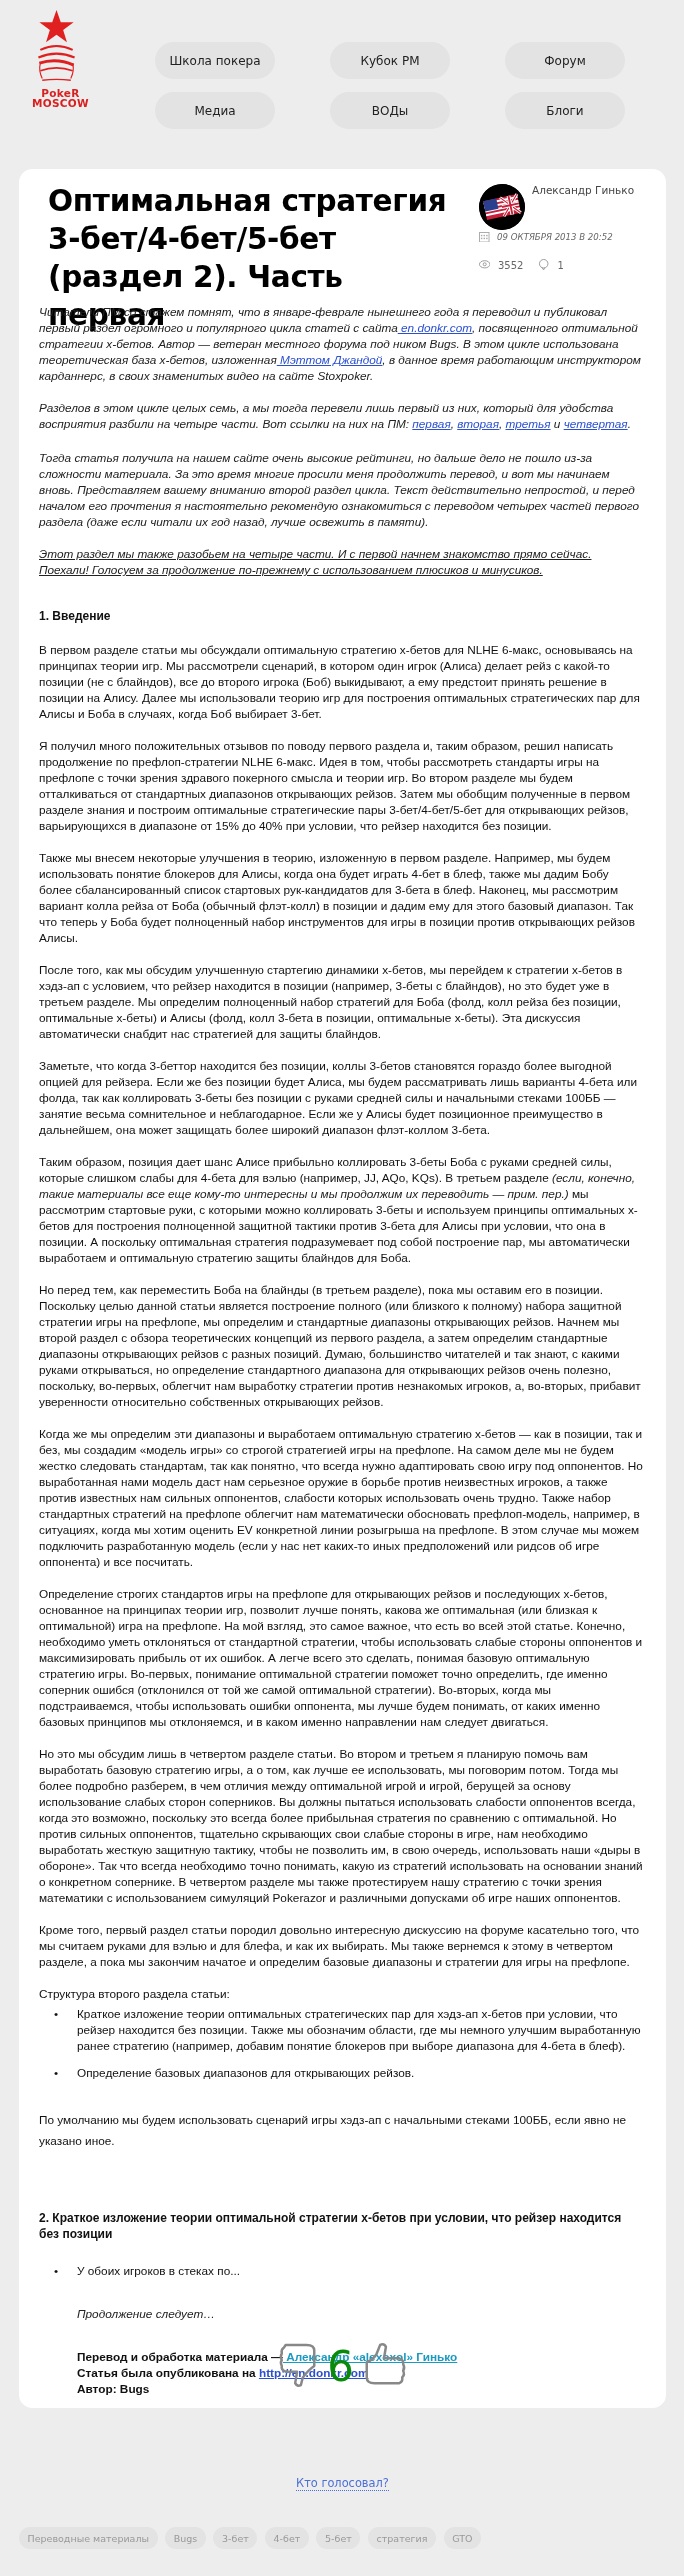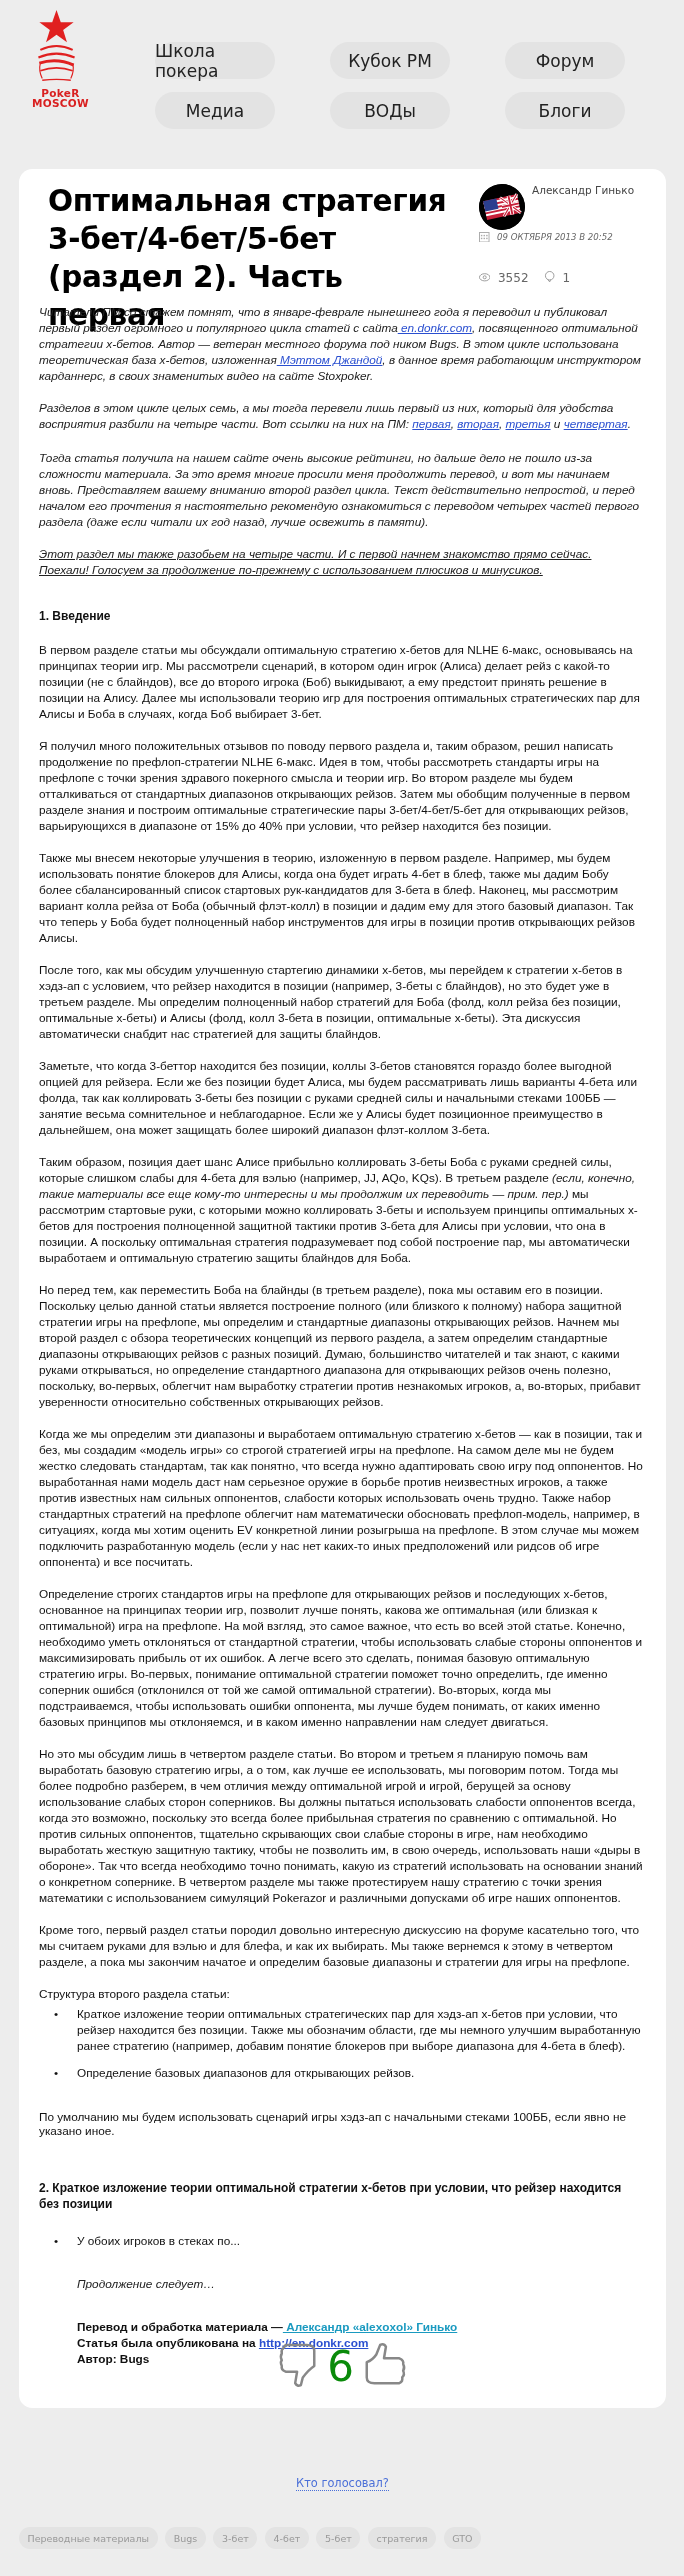"Школа покера" .nav-btn { font-size: 17px -> 12px }
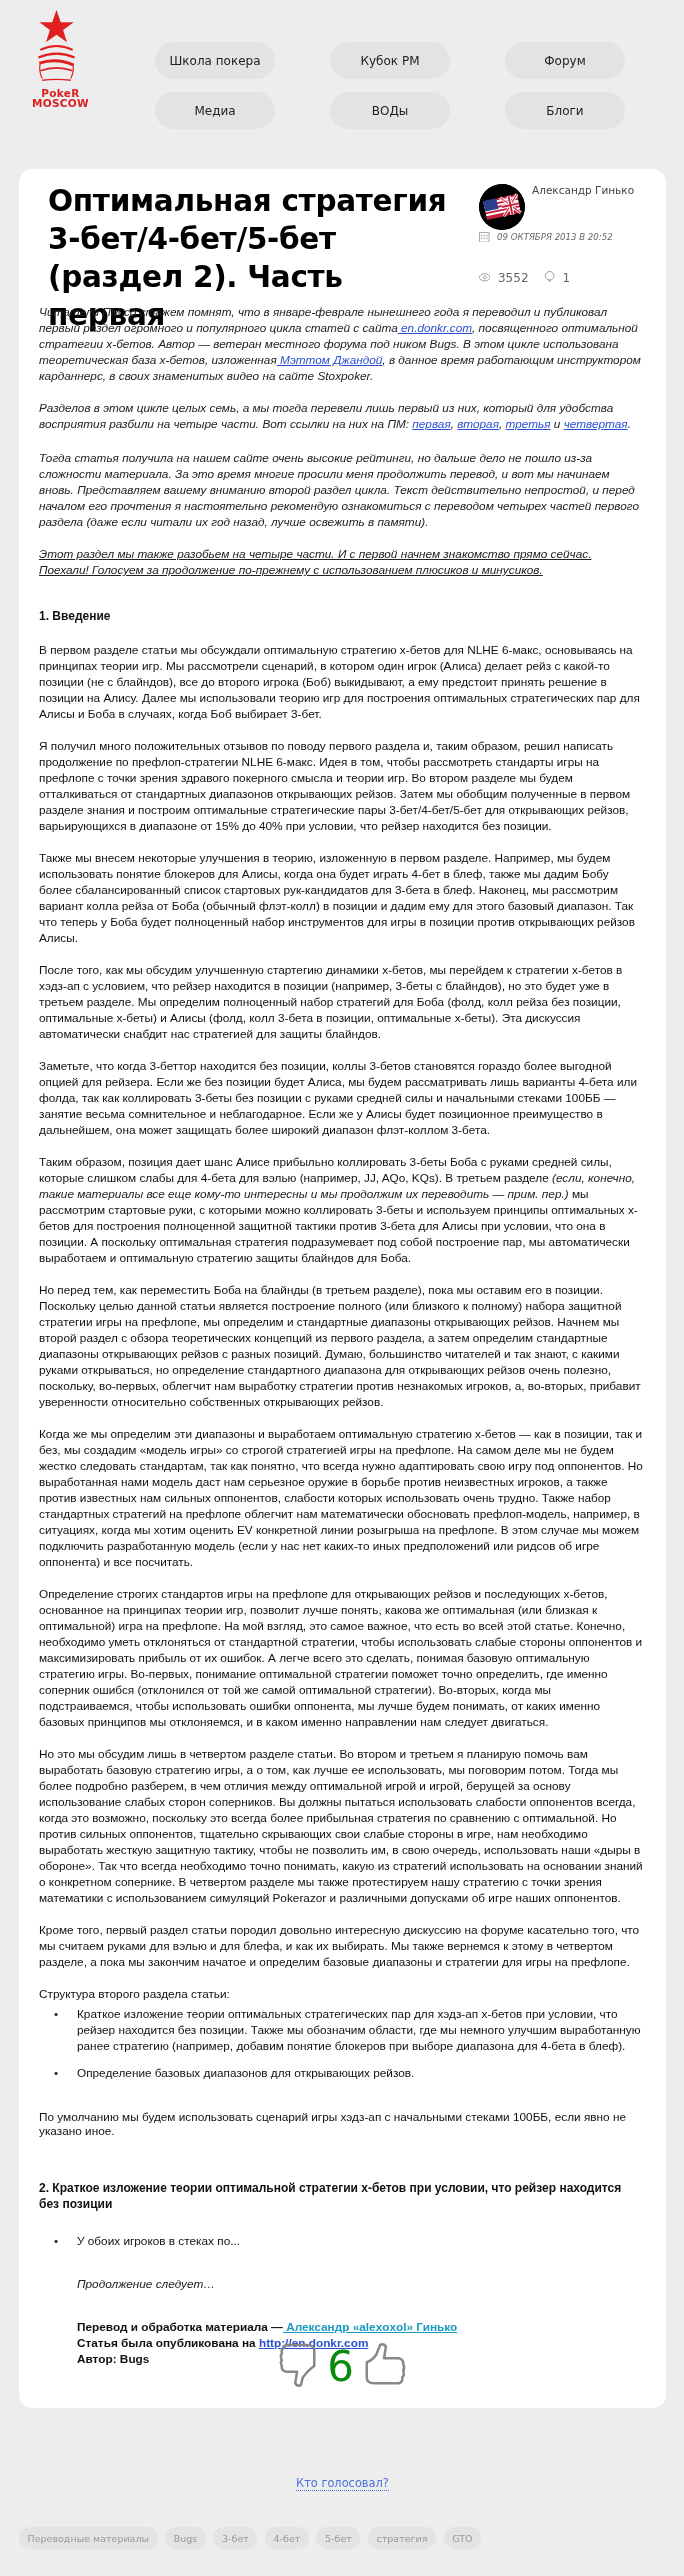"3552" .meta-stats { font-size: 12px -> 10px; top: 92px -> 80px }
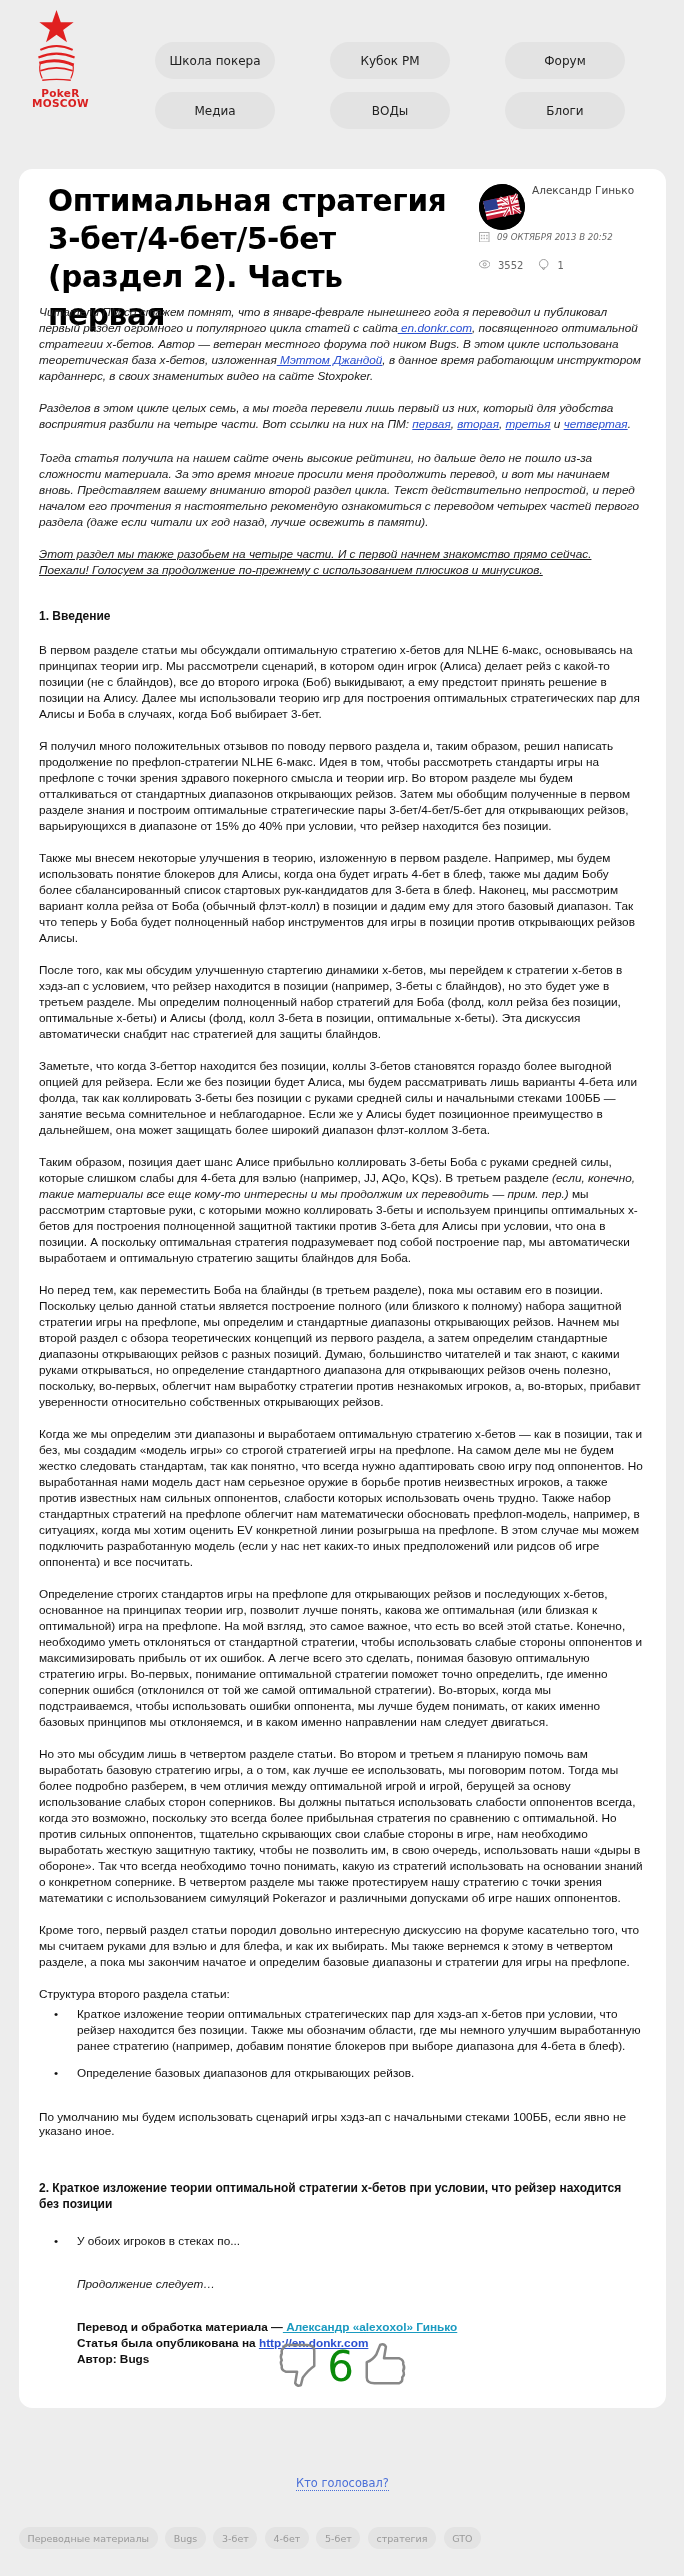"По умолчанию мы будем использовать" p { line-height: 14px -> 21px; margin-bottom: 42px -> 58px }
